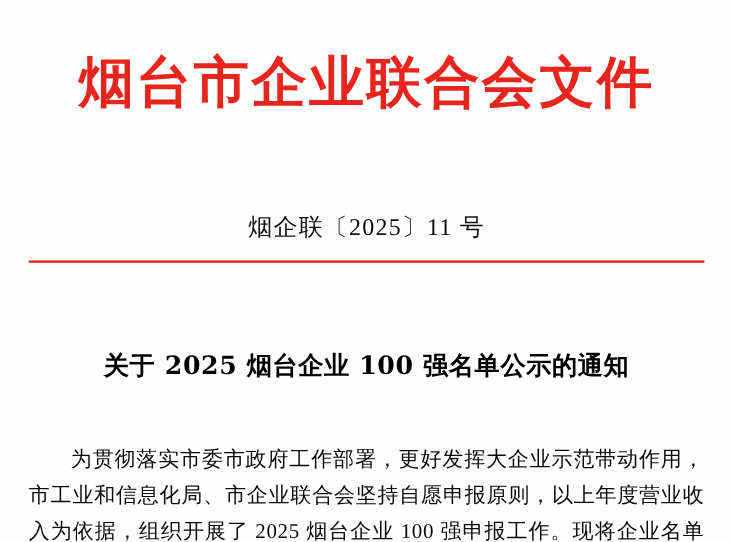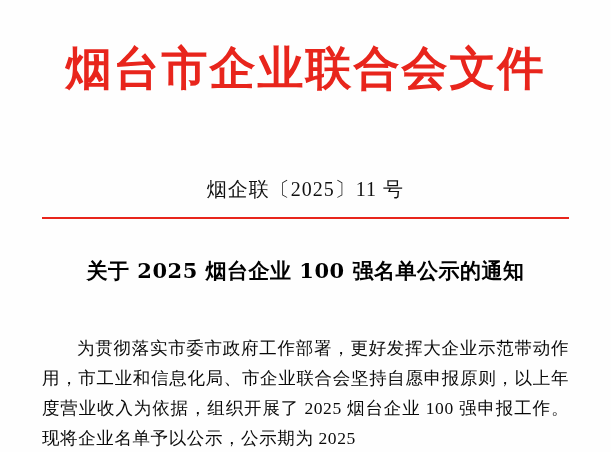"烟台市企业联合会文件" .page { padding: 0 42px -> 0 24px }
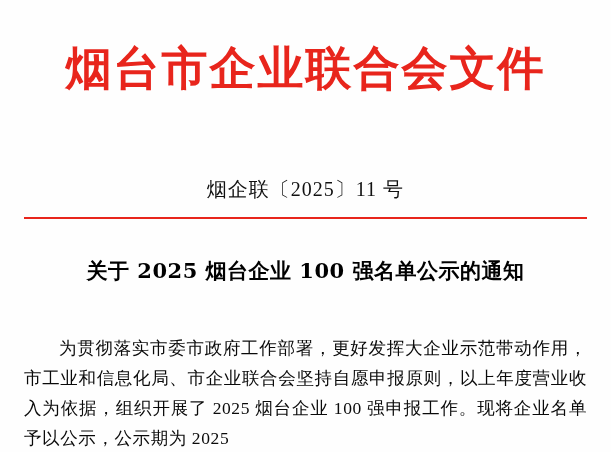"关于 2025 烟台企业 100 强名单公示的通知" .doc-subject { margin-top: 38px -> 72px }
